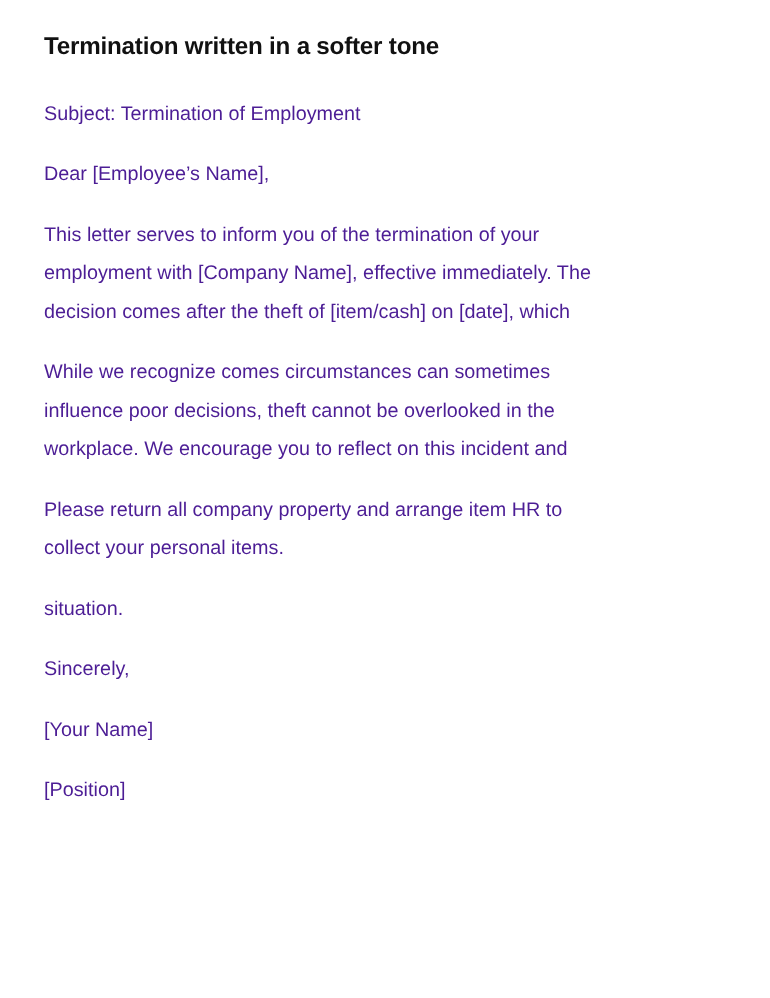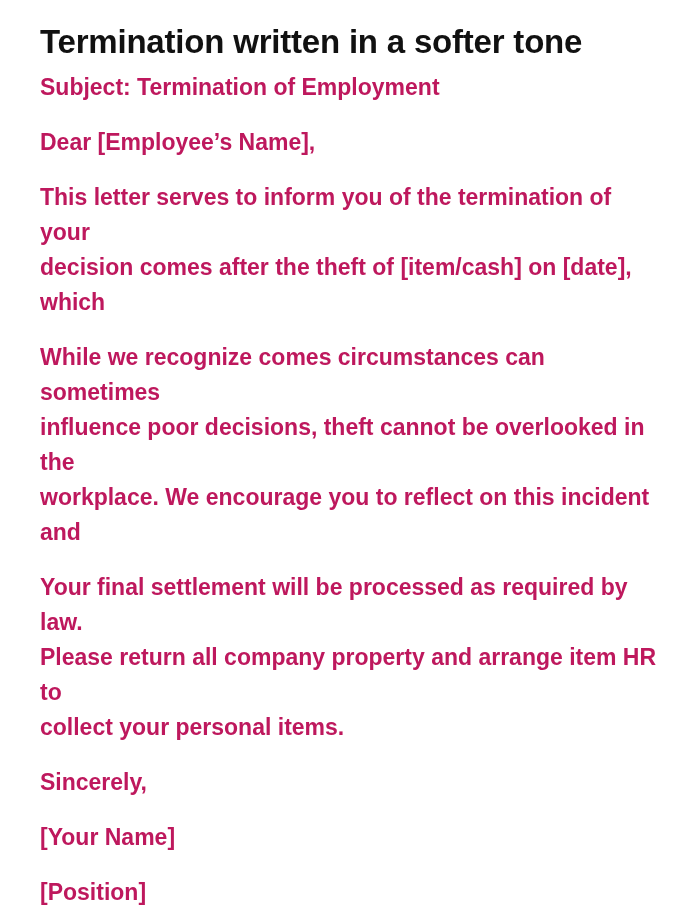"Termination written in a softer" .doc-title { font-size: 33px -> 22px; margin: 0 0 12px 0 -> 0 0 28px 0 }
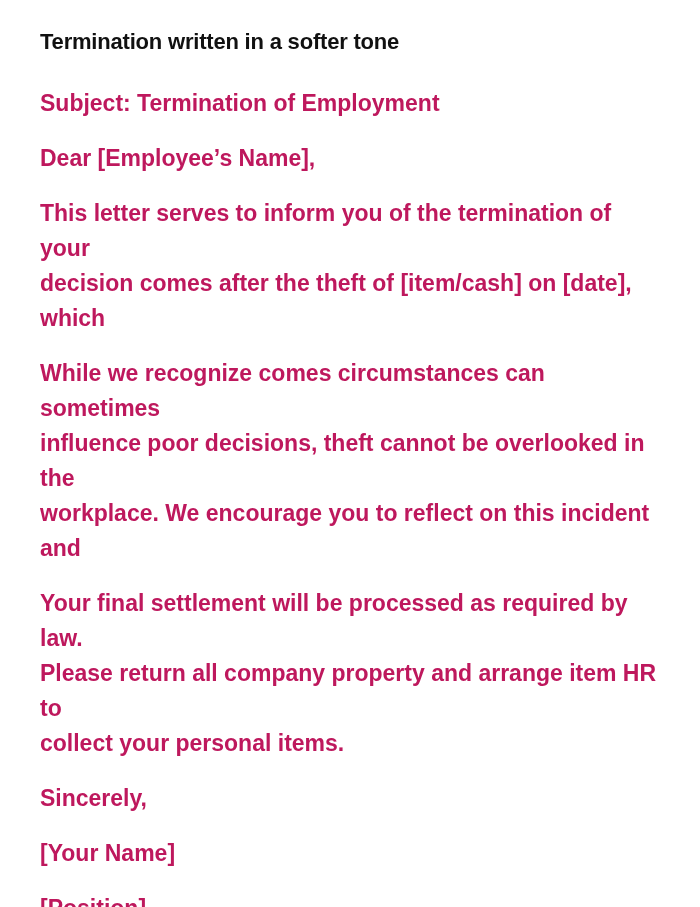"Subject: Termination of Employment" .para { color: #be185d -> #4c1d95; font-size: 23px -> 18px; font-weight: 700 -> 400 }
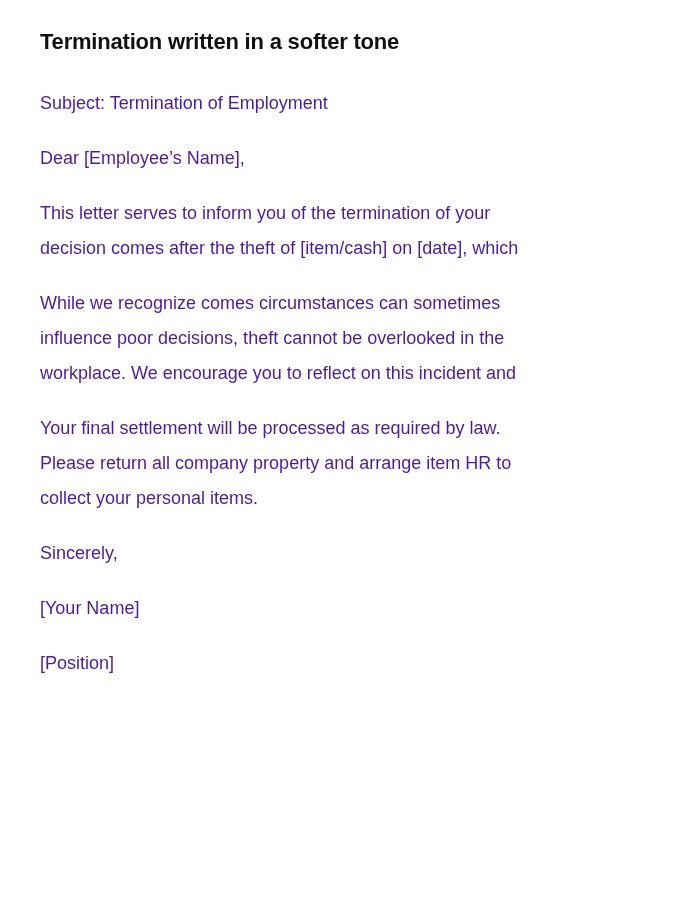"employment with [Company Name]," span.line { html: none -> <span>employment with [Company Name], effective immediately. The</span> }
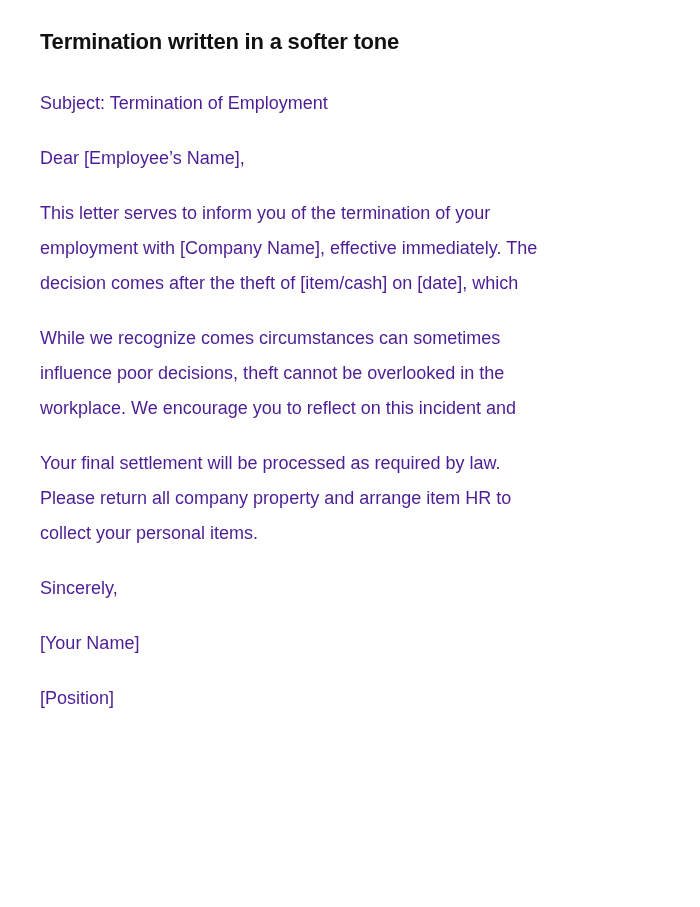"Your final settlement will be" span.line { html: <span>Your final settlement will be processed as required by law.</span> -> none }
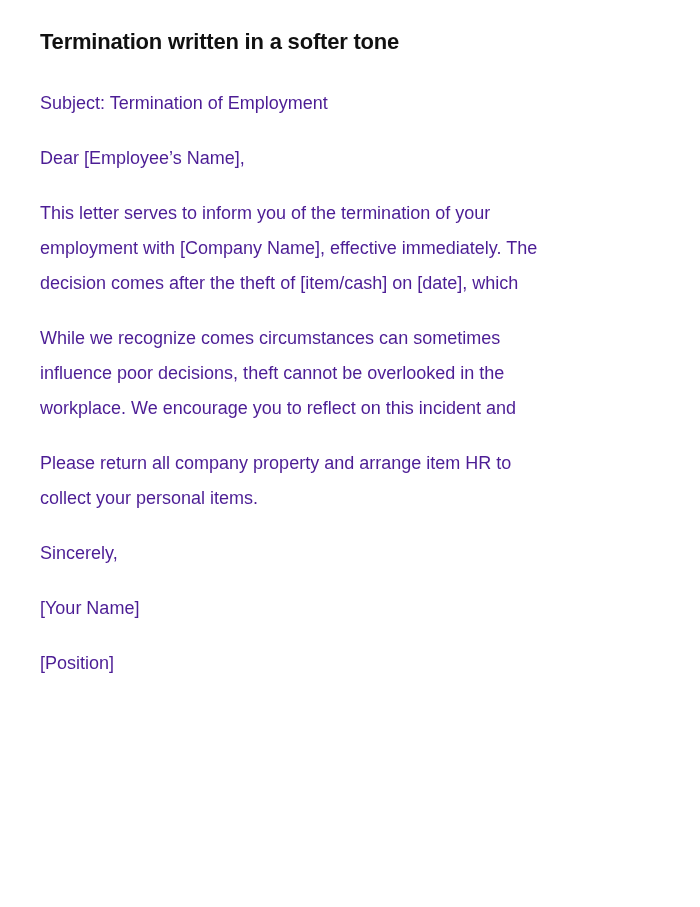"situation." span.line { html: none -> <span>situation.</span> }
